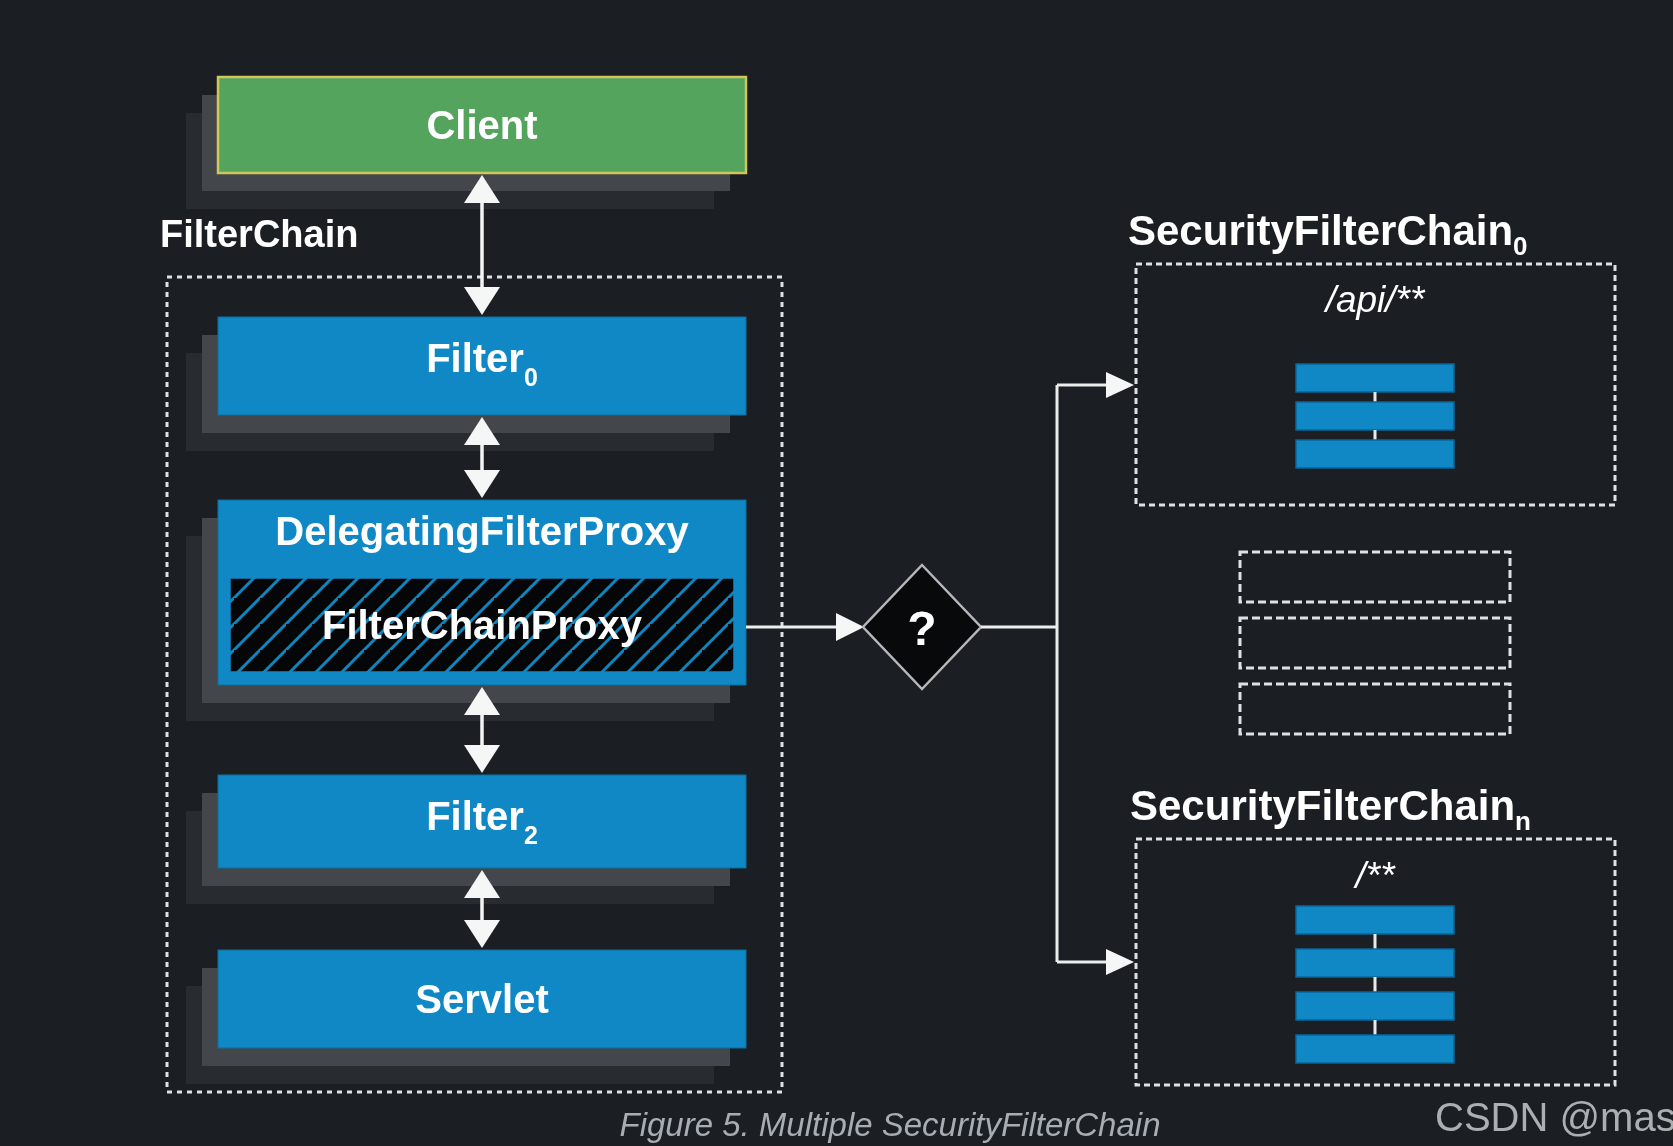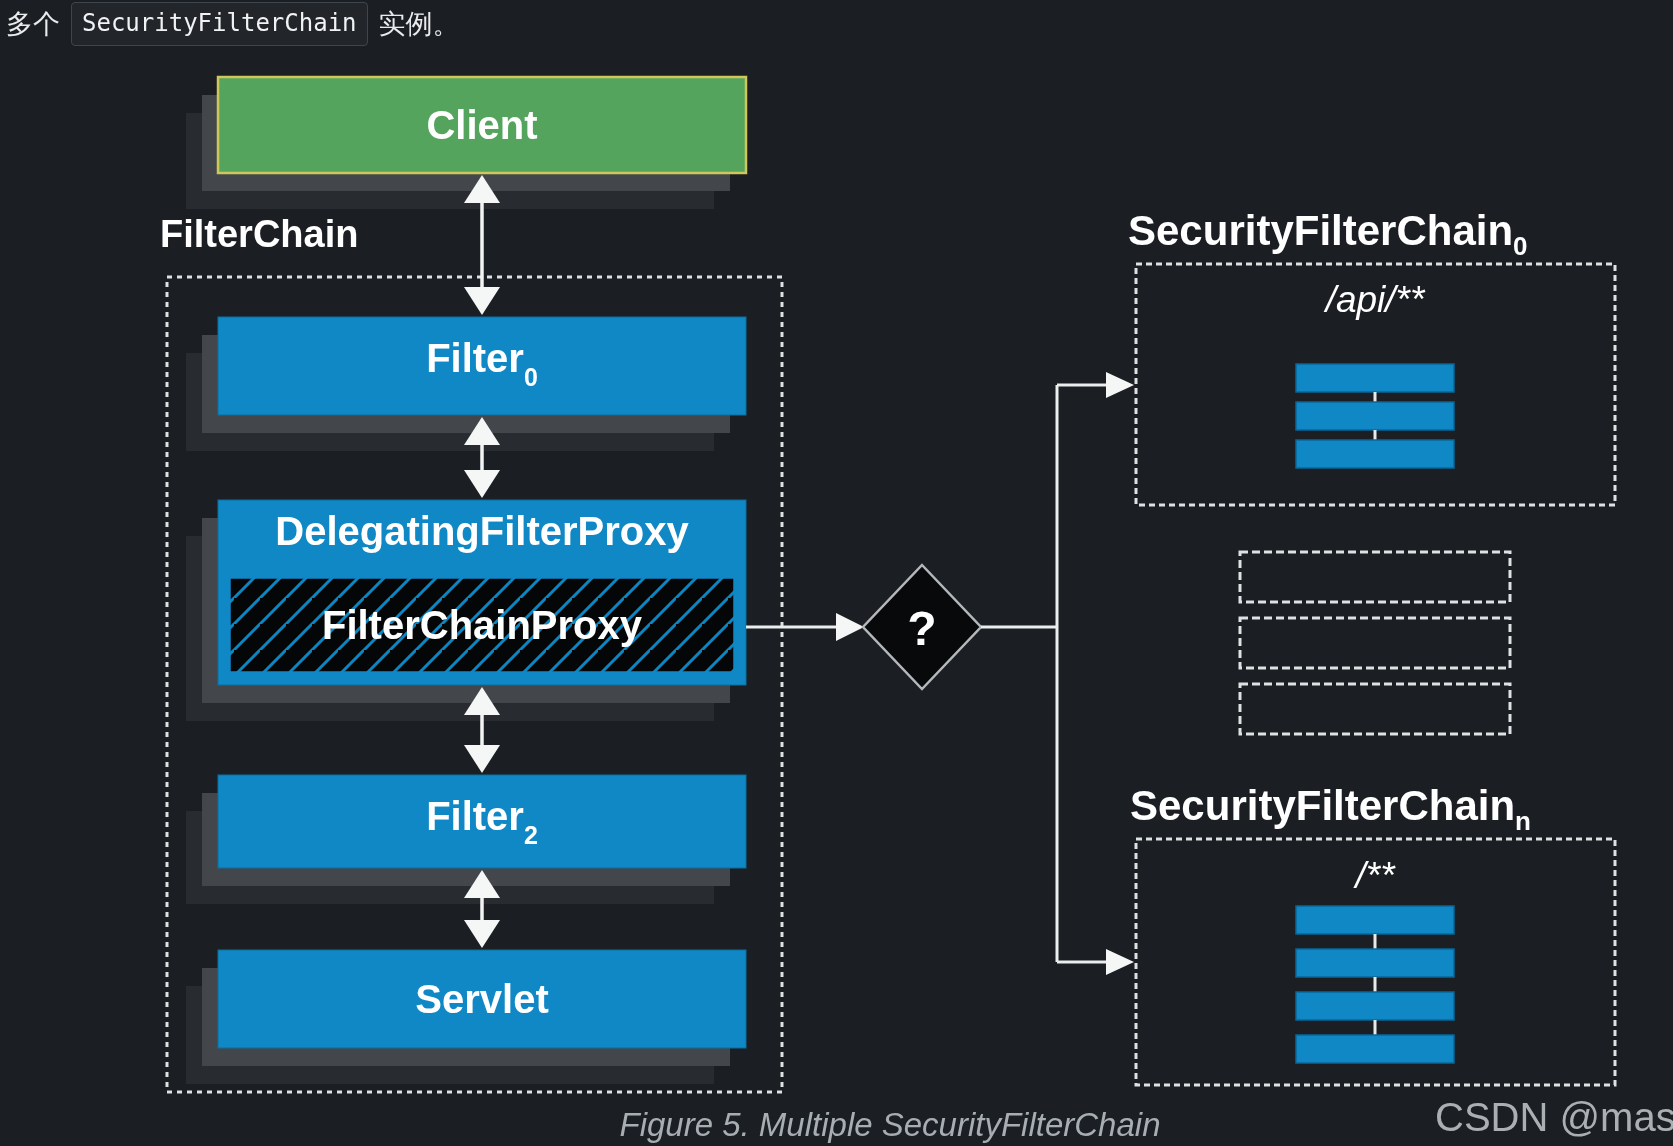"多个" div.intro { html: <div> <span>多个</span> <span>SecurityFilterChain</span> <span>实例。</span> </div> -> none }
